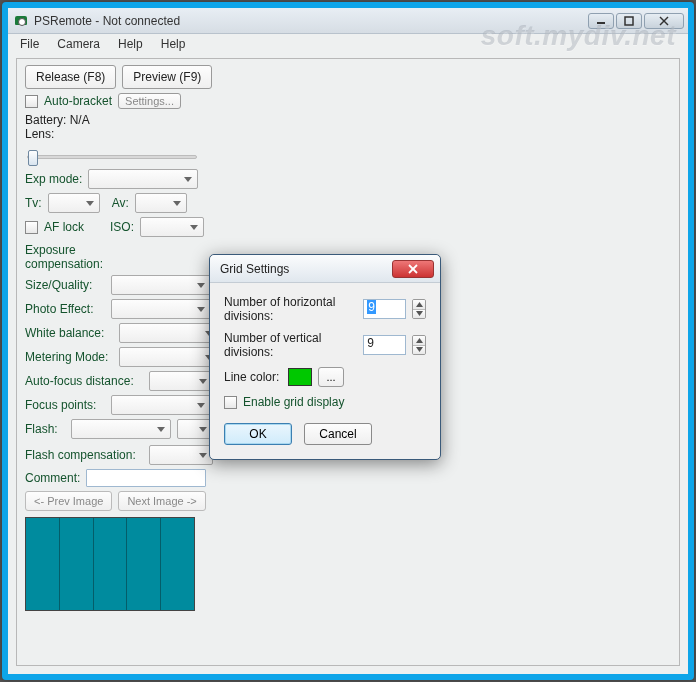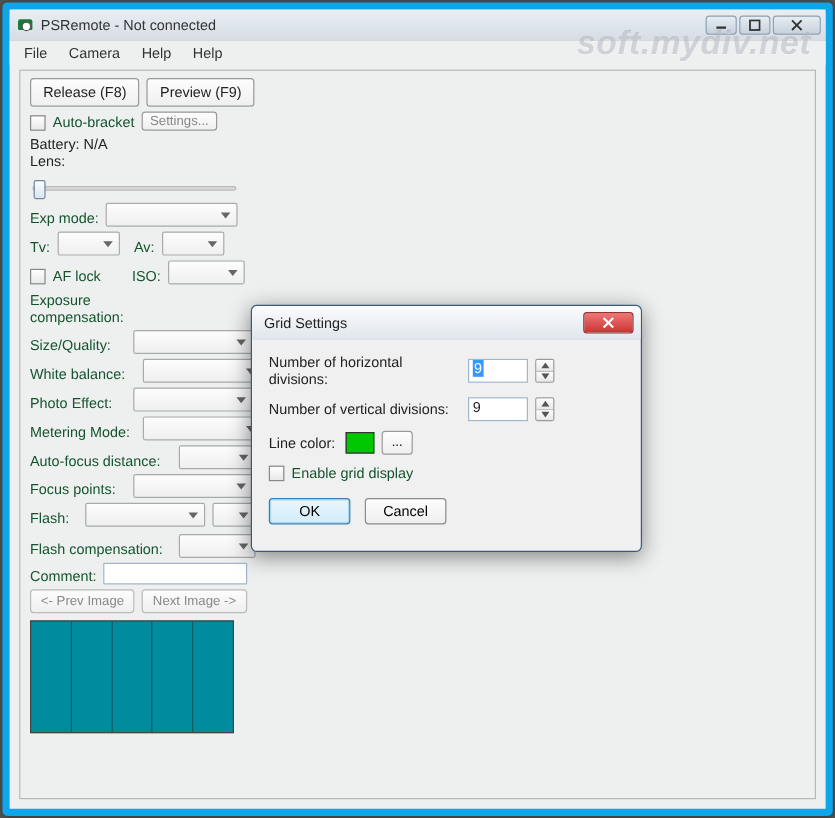"Release (F8)" .row { align-items: flex-end -> center }
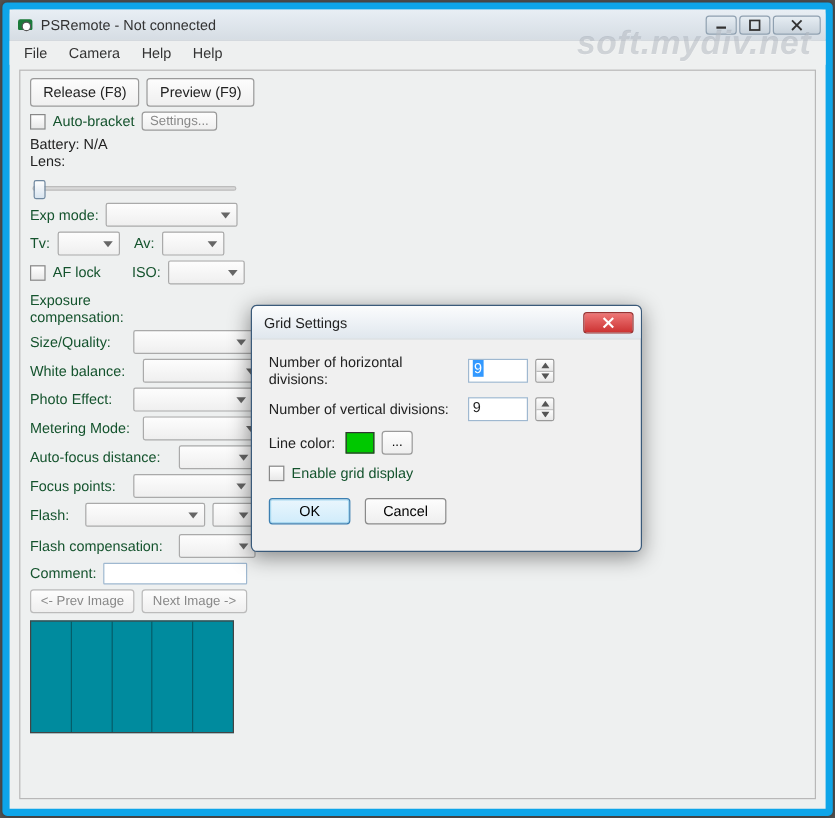"Grid Settings" .dialog { width: 326px -> 232px }
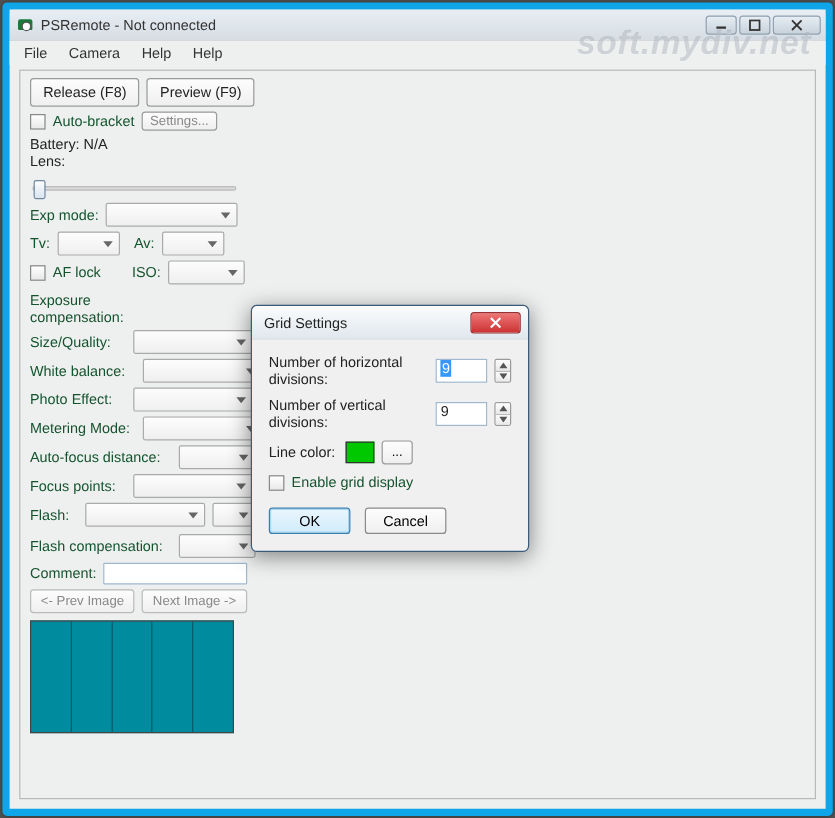"White balance:" div.row { order: before "Photo Effect:" -> after "Photo Effect:" }
